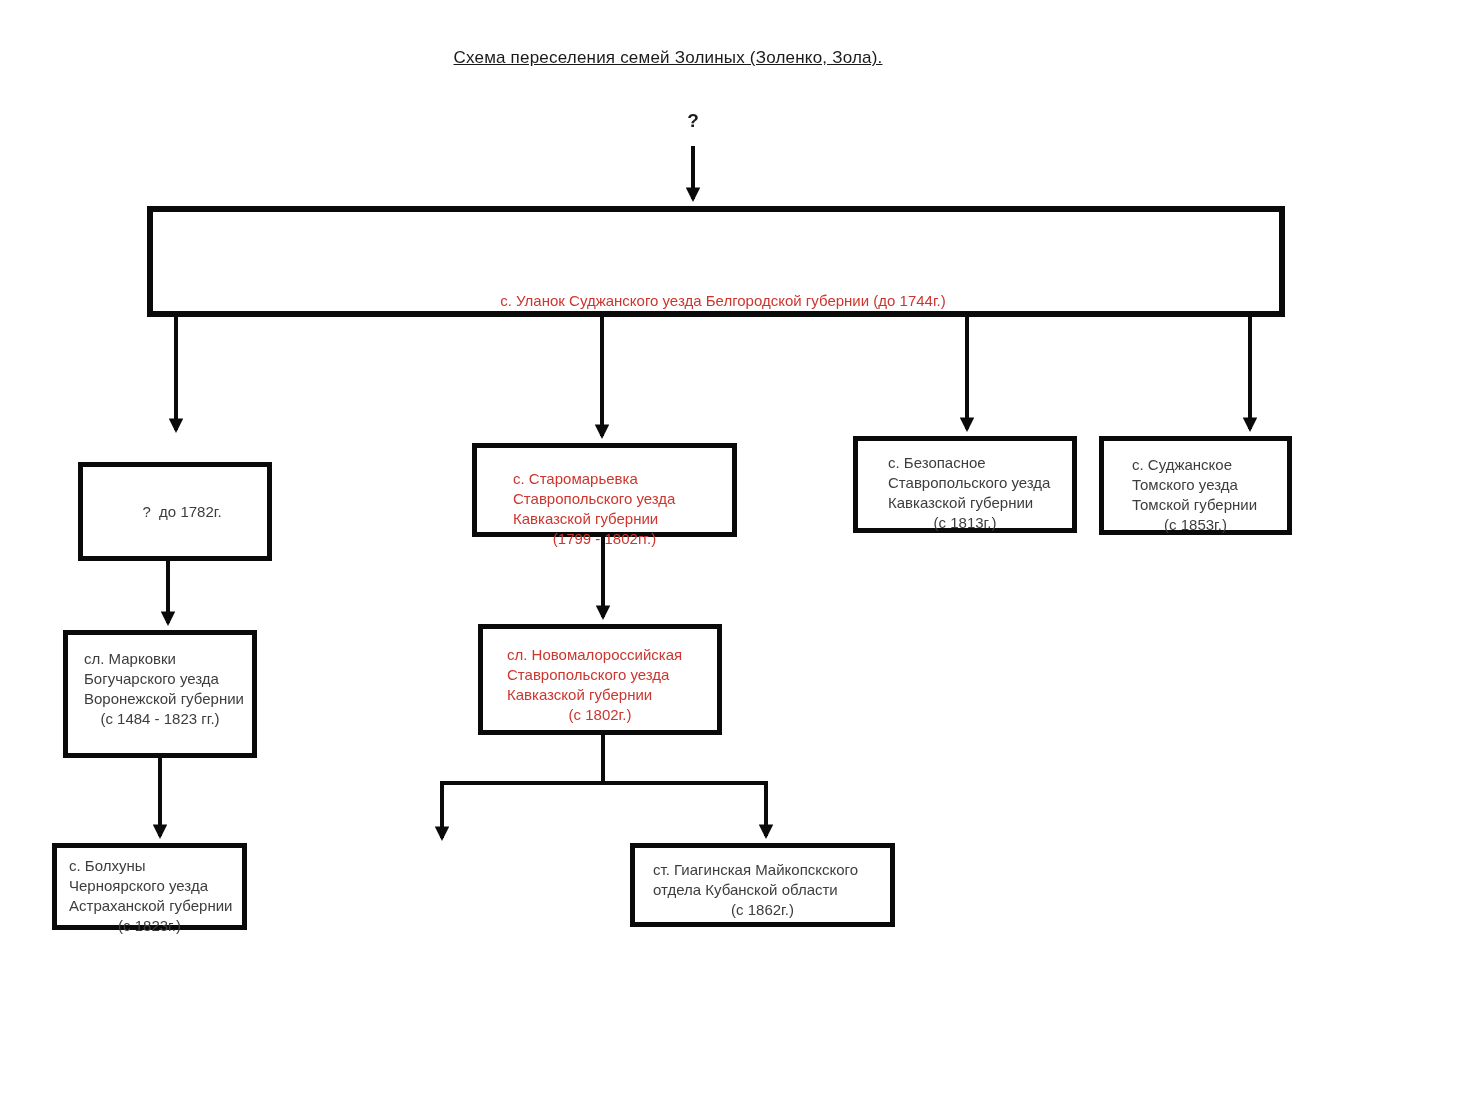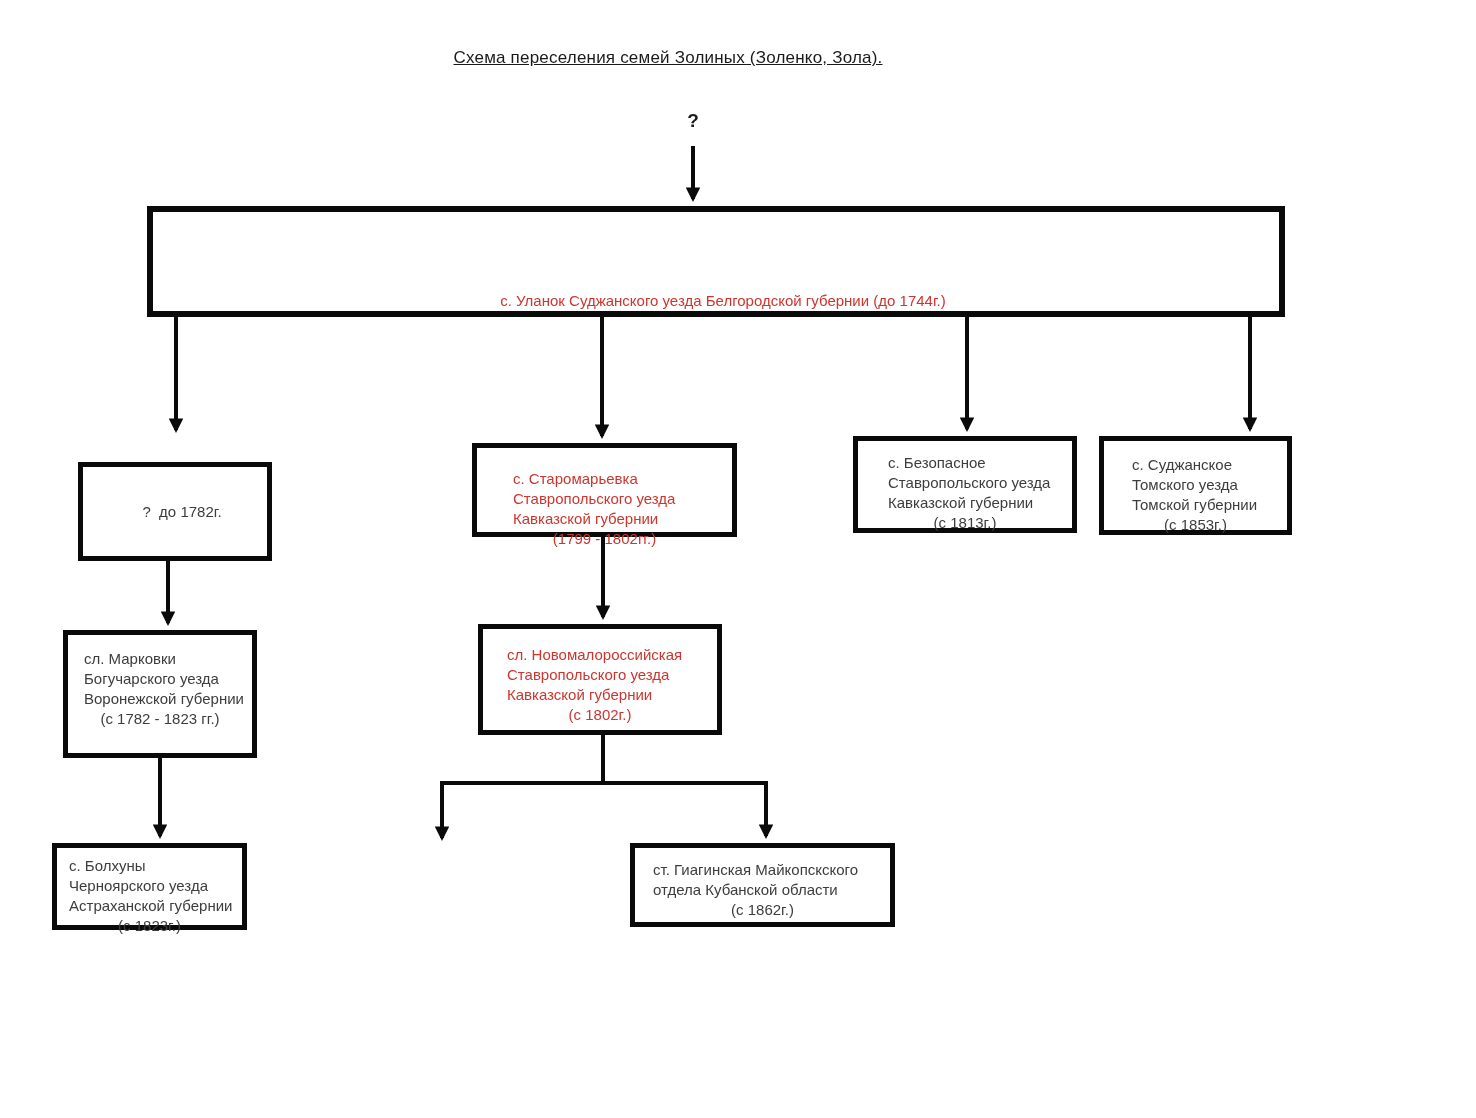"(с 1782 - 1823 гг.)" div.ln { text: 1782 -> 1484 }
